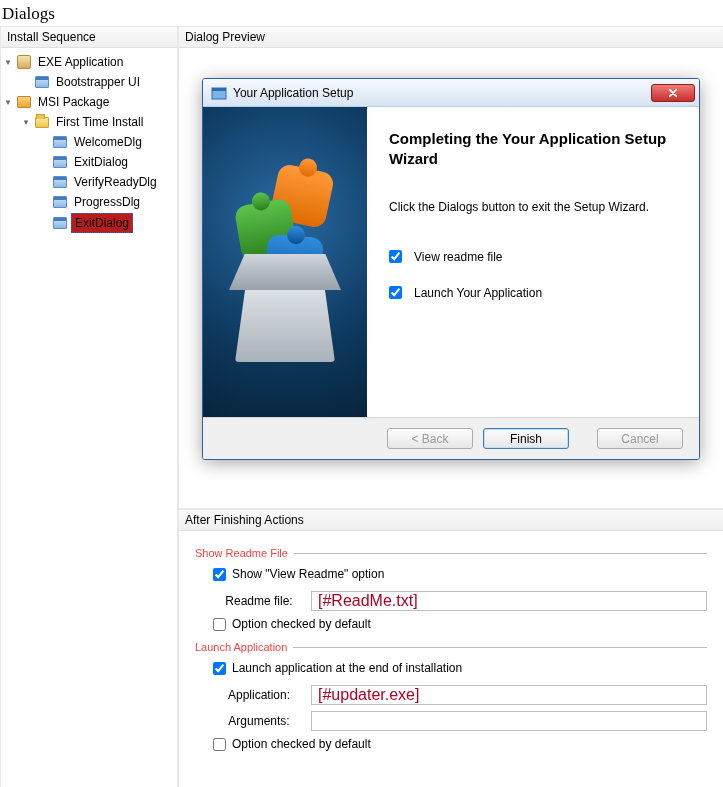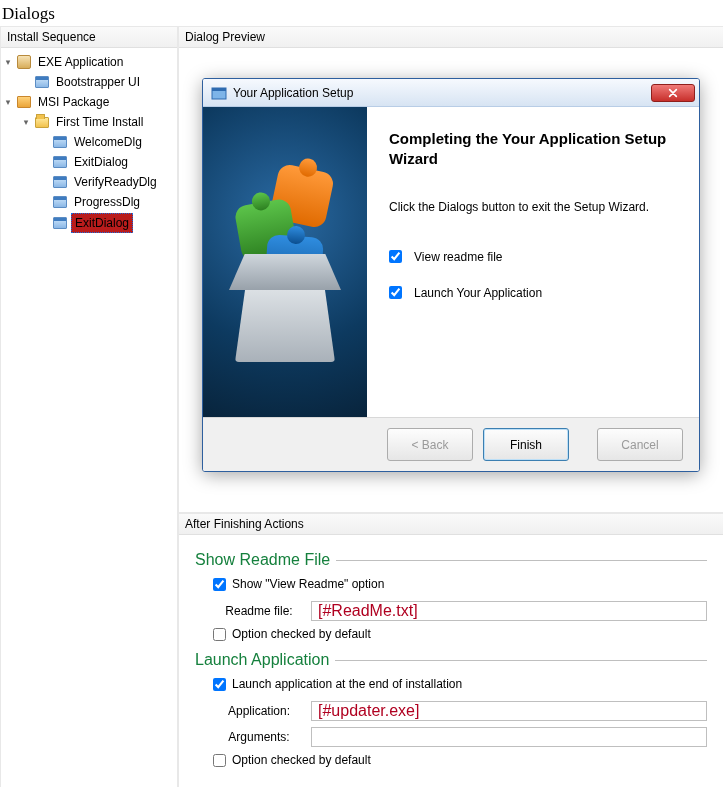"< Back" .dlg-btn { height: 33px -> 21px }
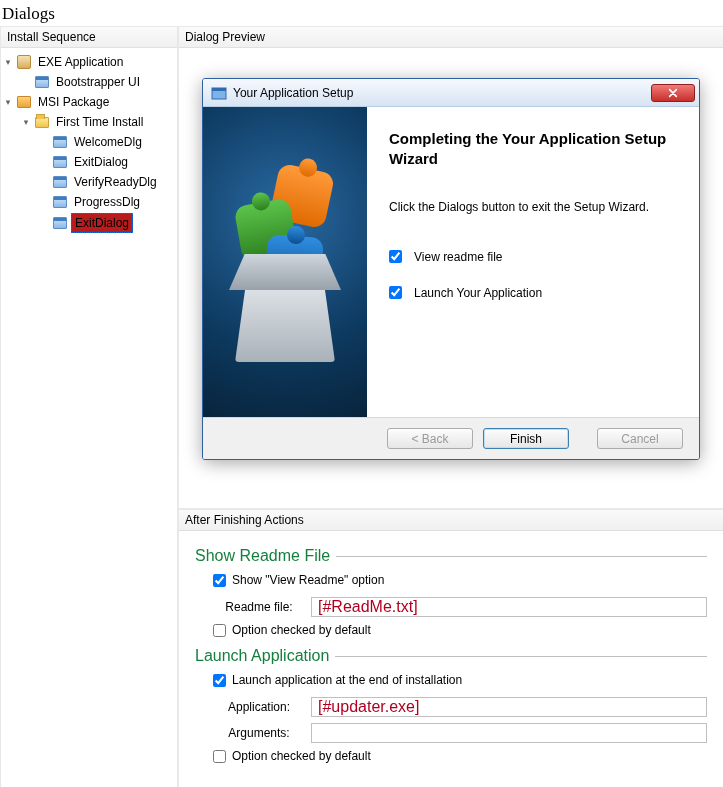"Show Readme File" .group-title { color: #15803d -> #ef4444; font-size: 16px -> 11px }
